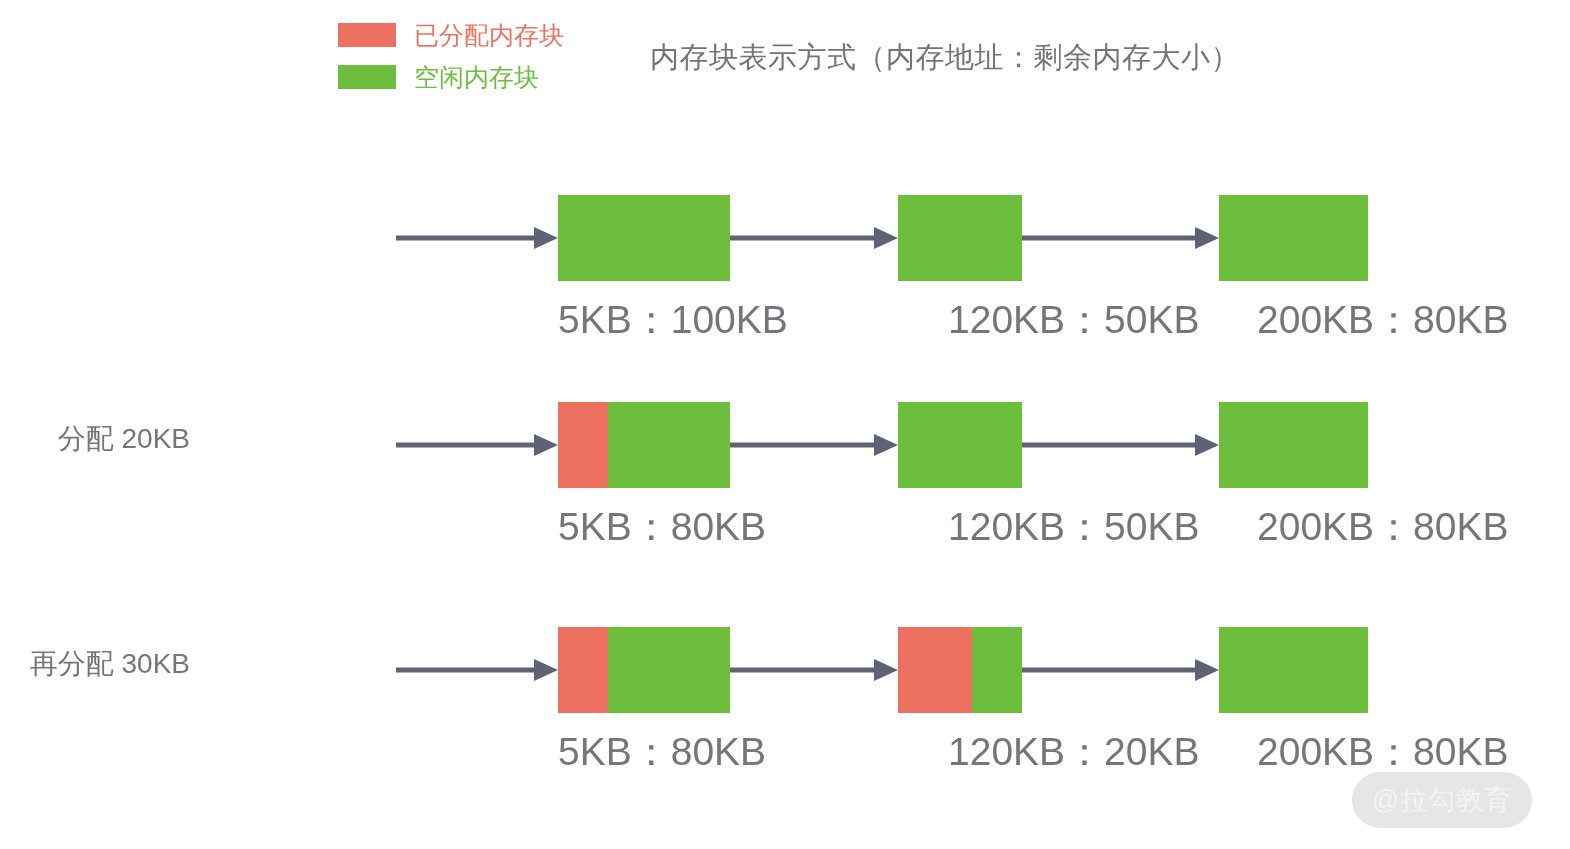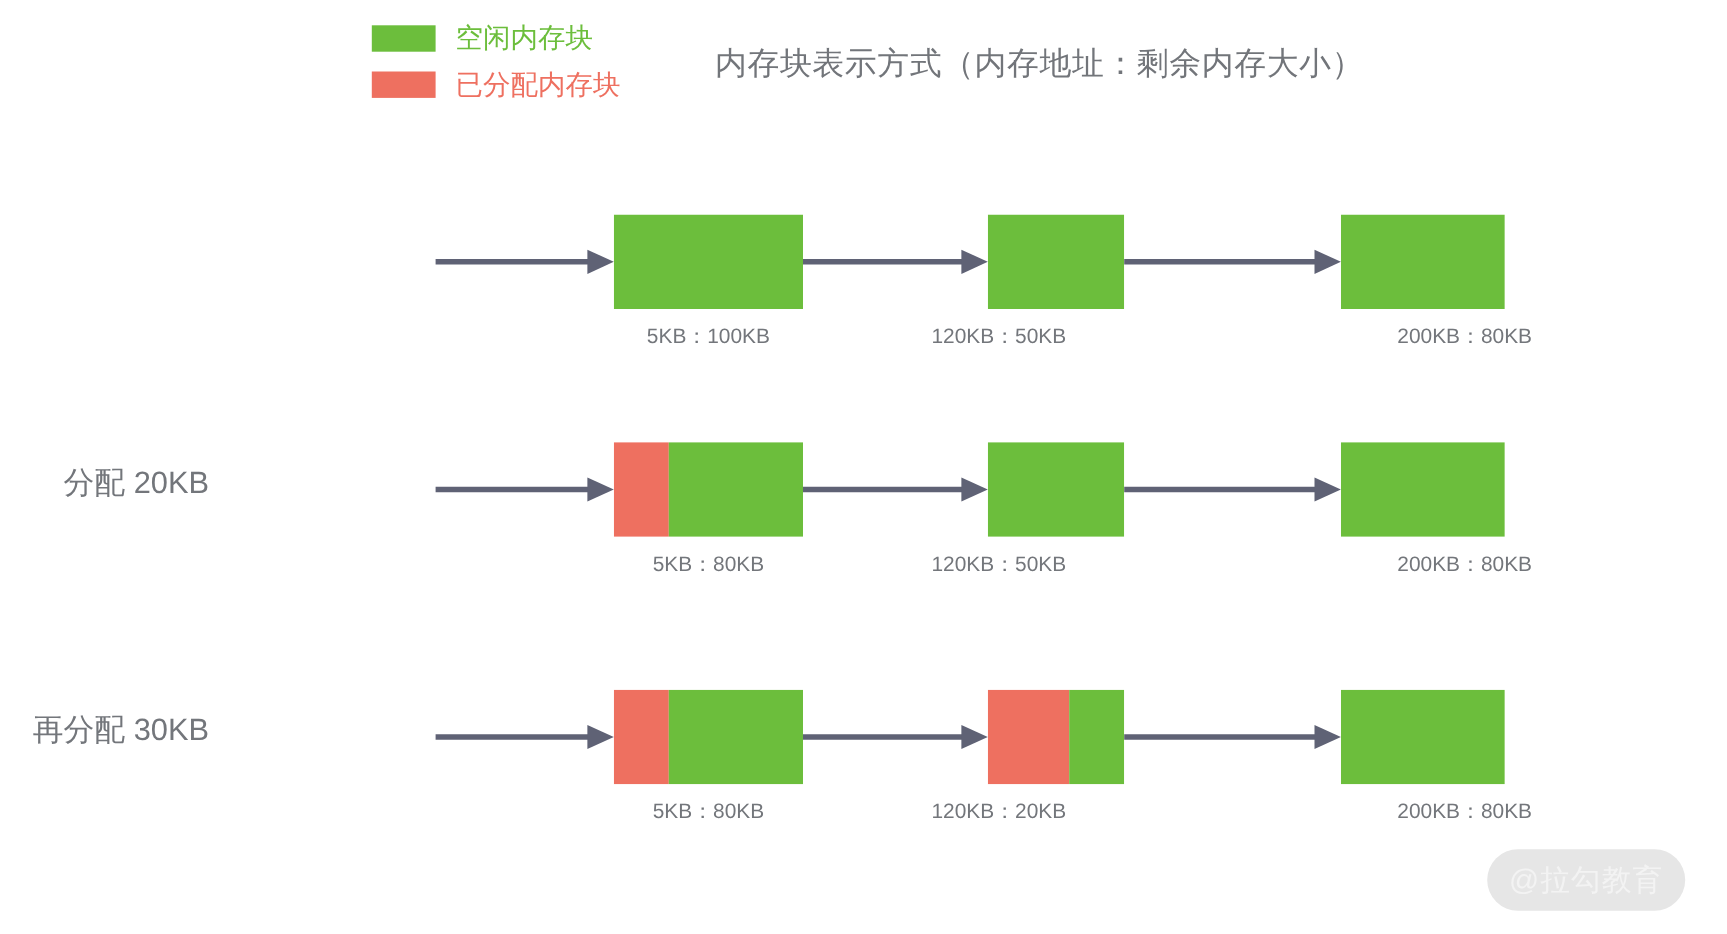"空闲内存块" div.legend-row { order: before "已分配内存块" -> after "已分配内存块" }
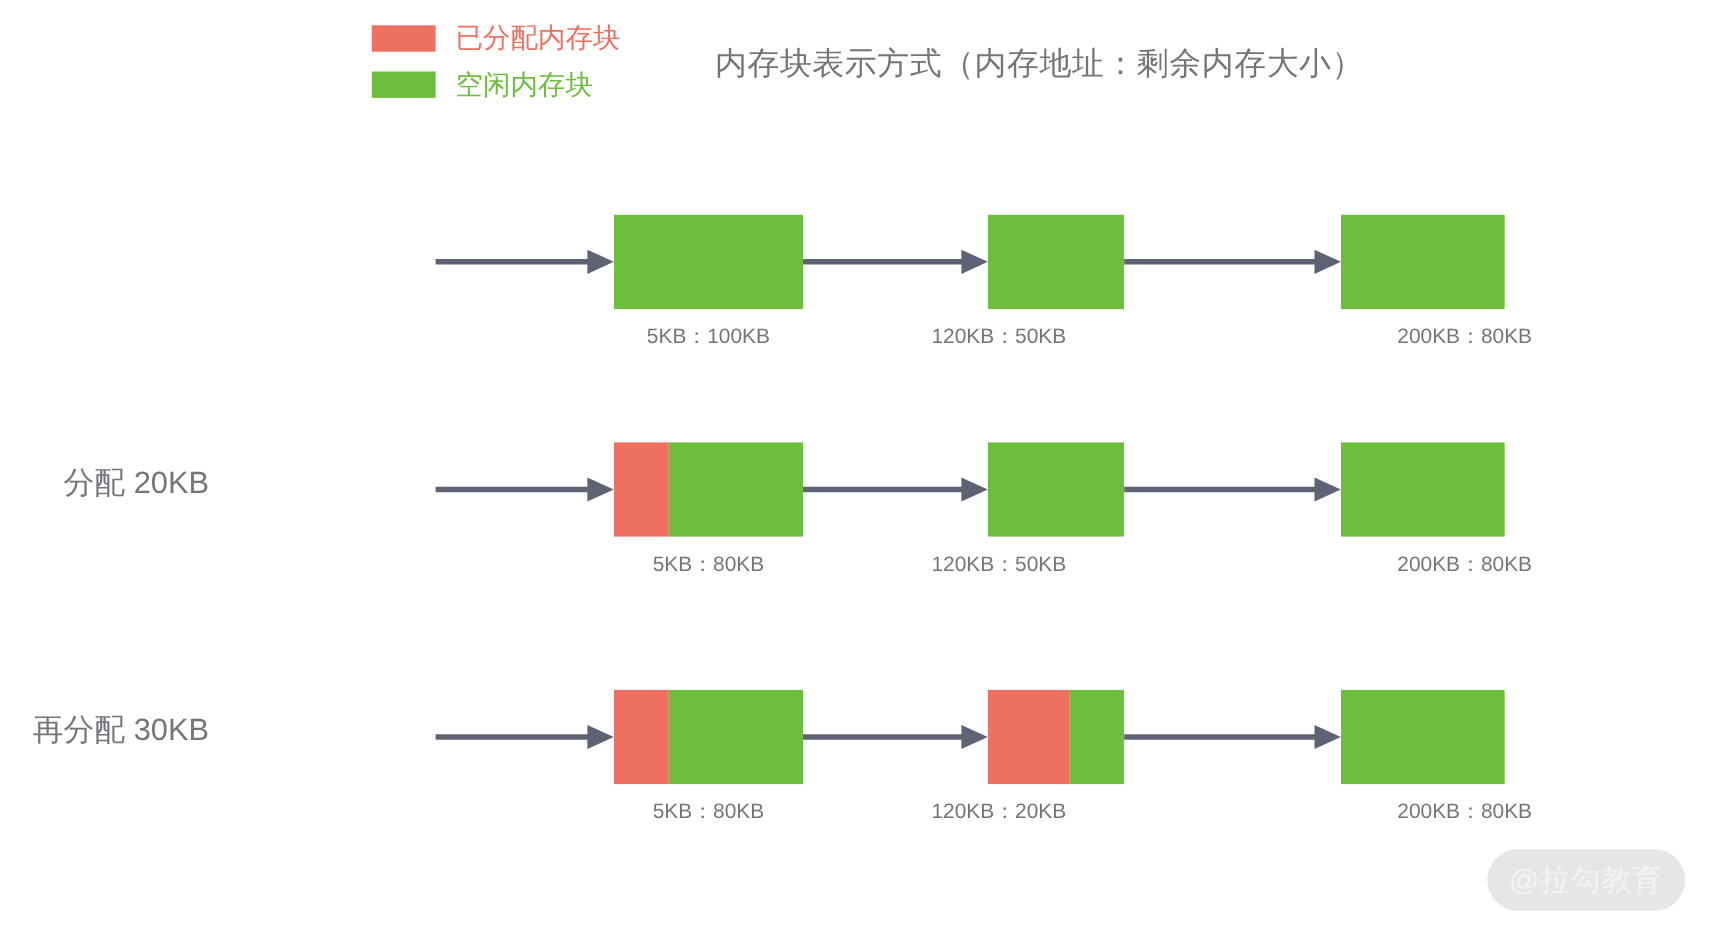"5KB：100KB" .blk-label { font-size: 19px -> 39px }
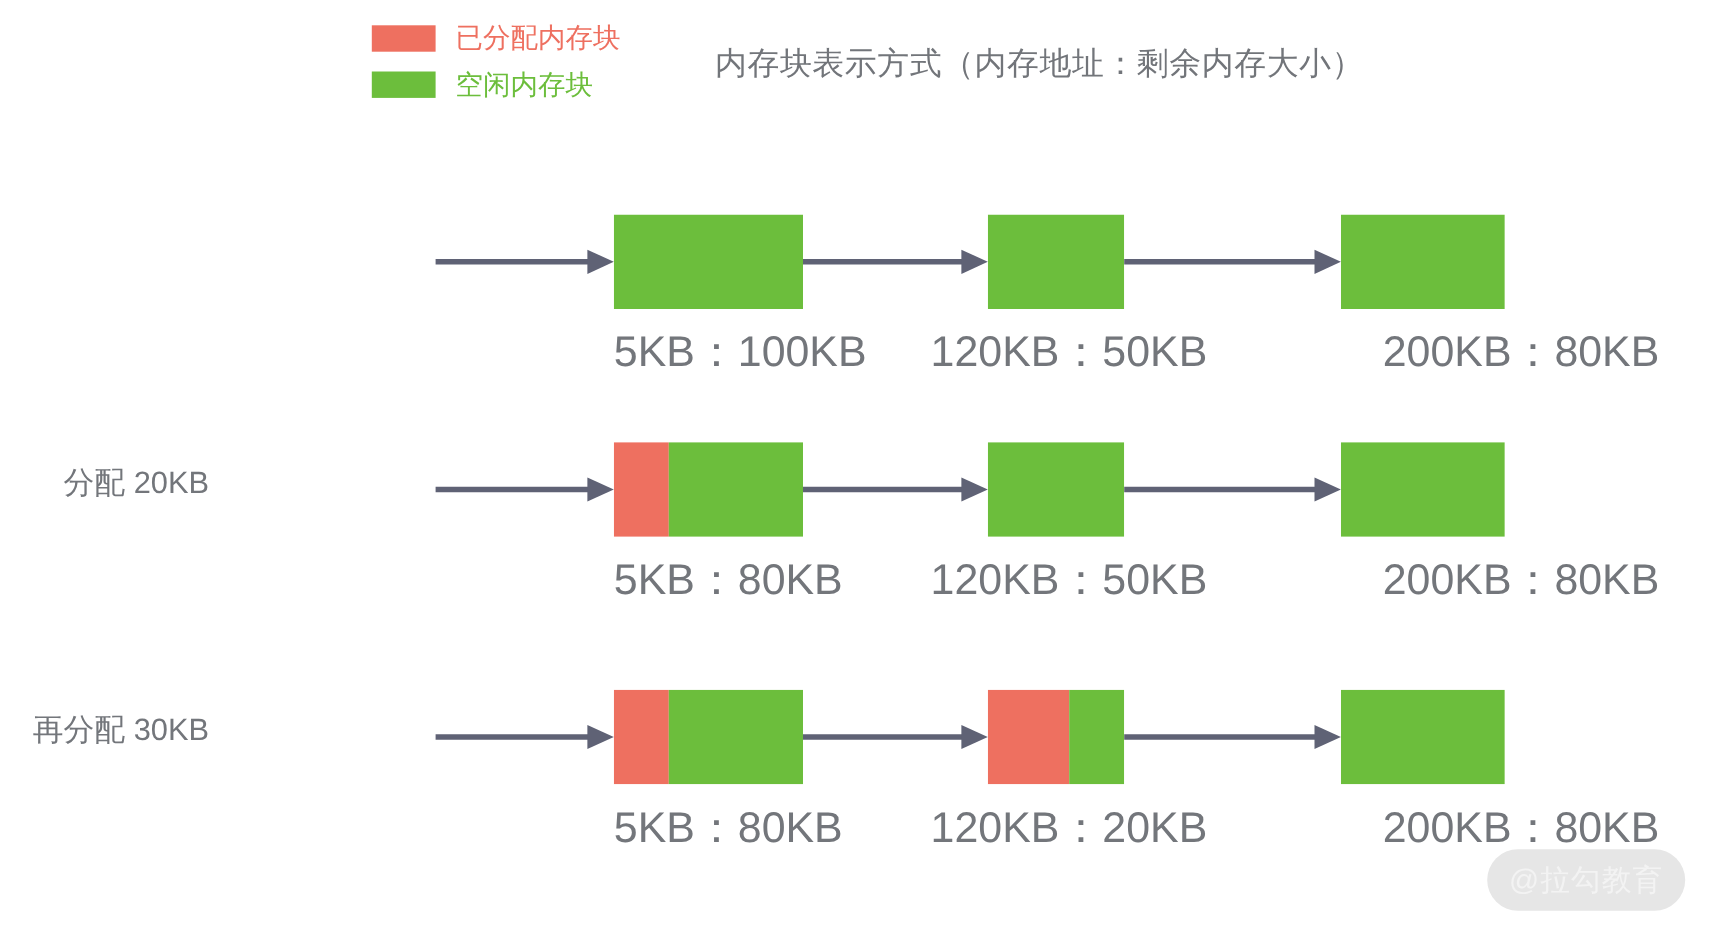"120KB：50KB" .lbl-2 { left: 846px -> 948px }
